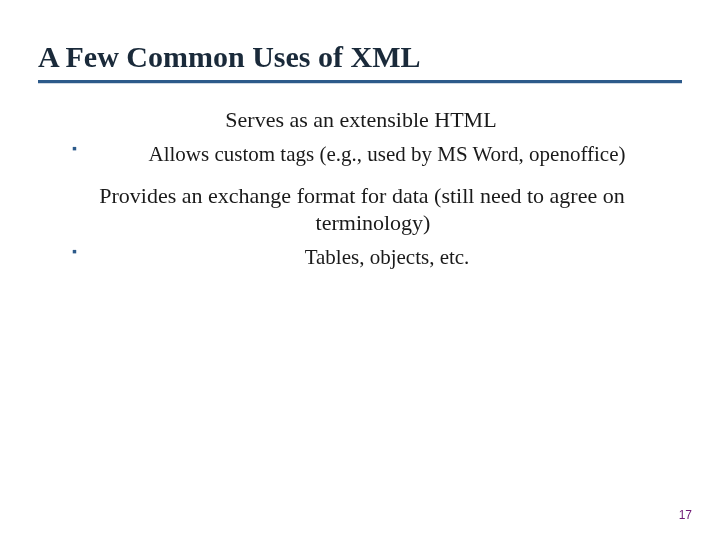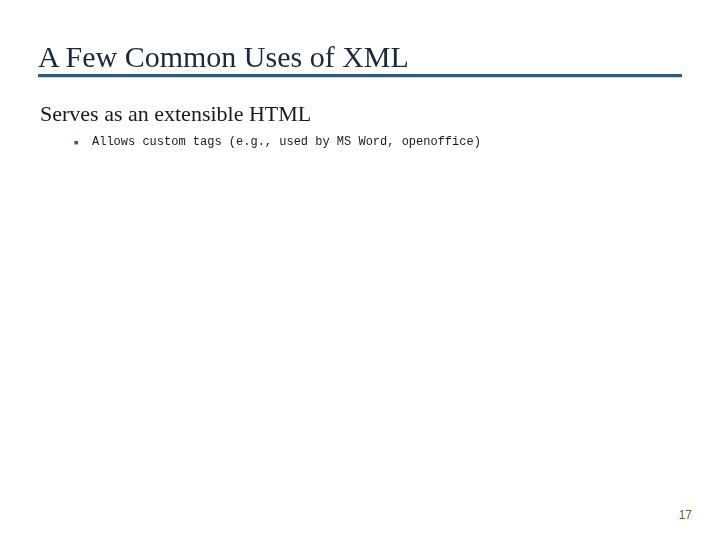"A Few Common Uses of" .title { font-weight: normal -> bold; margin-bottom: 0 -> 6px }
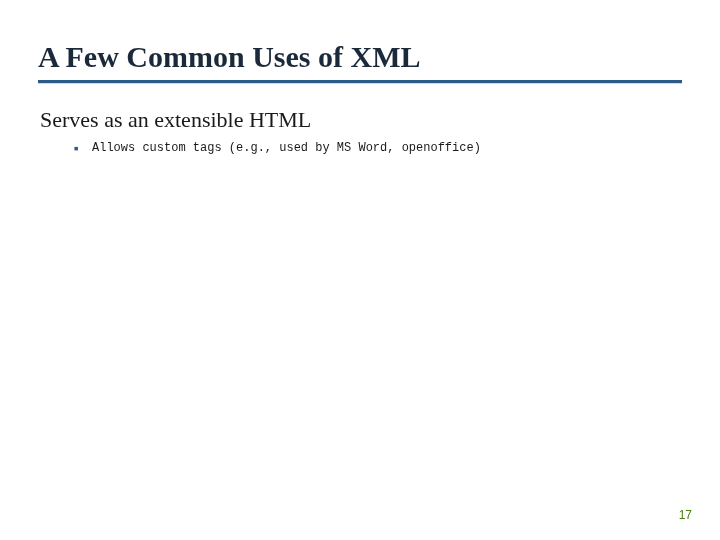"Serves as an extensible HTML" .section-block { text-align: none -> center }
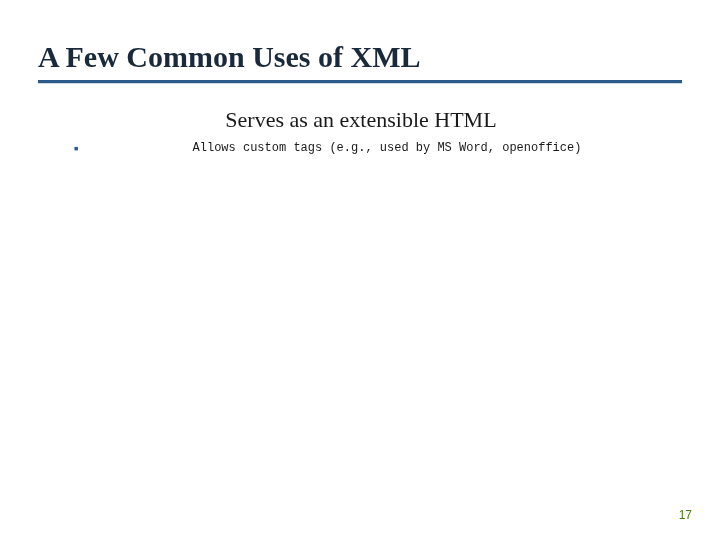"Allows custom tags (e.g., used" .bullet-item { font-family: Liberation Mono, monospace -> Liberation Serif, serif; font-size: 12px -> 21px }
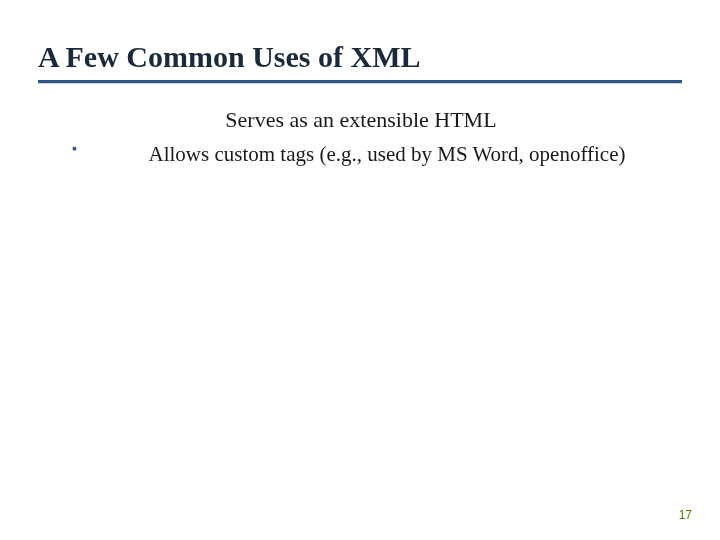"Provides an exchange format for" div.section-block { html: none -> <div> <div>Provides an exchange format for data (still need to agree on terminology)</div> <ul> <li>Tables, objects, etc.</li> </ul> </div> }
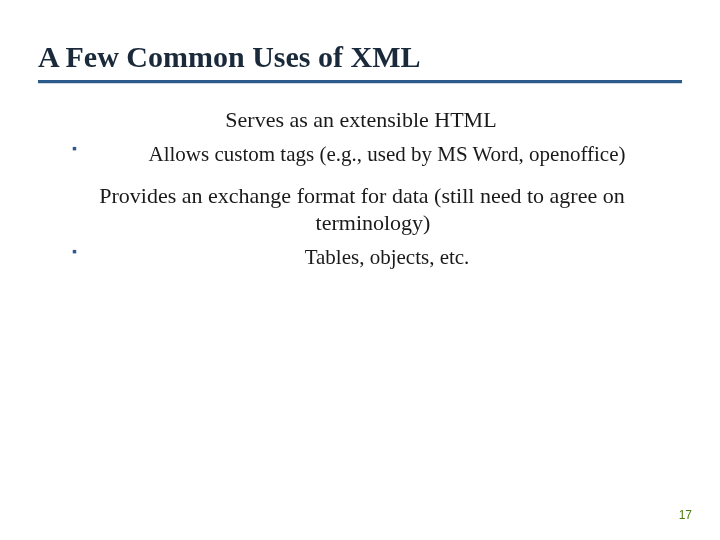"17" .page-number { color: #4d7c0f -> #701a75 }
